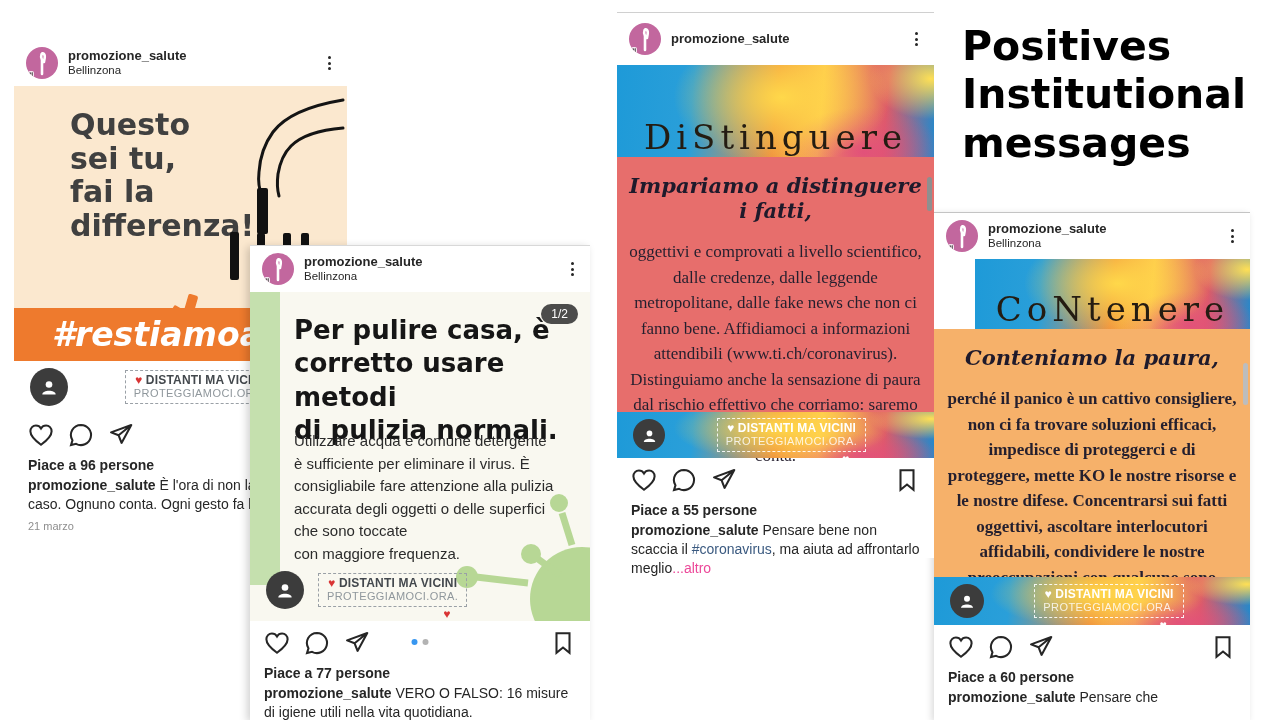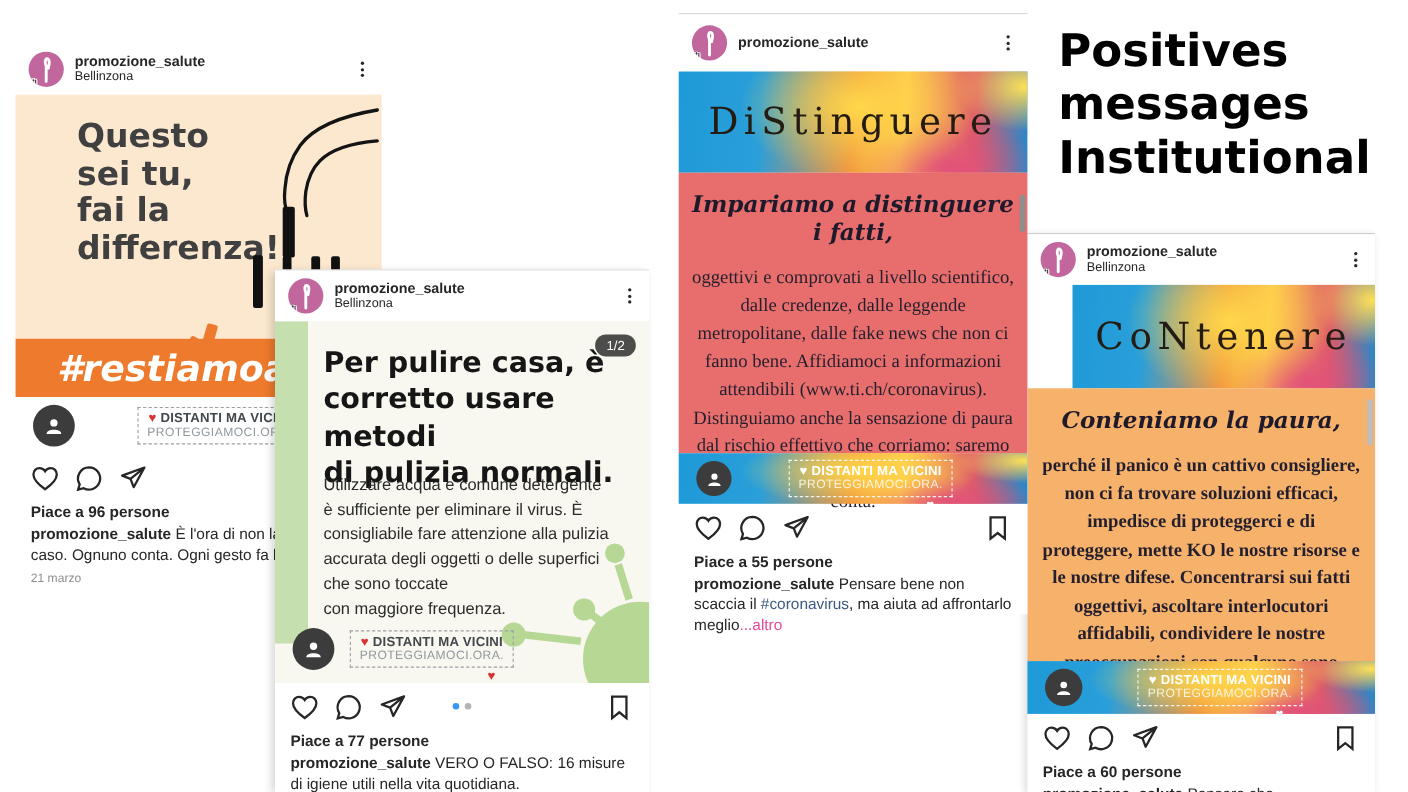"DiStinguere" .artTitle { align-items: center -> flex-end }
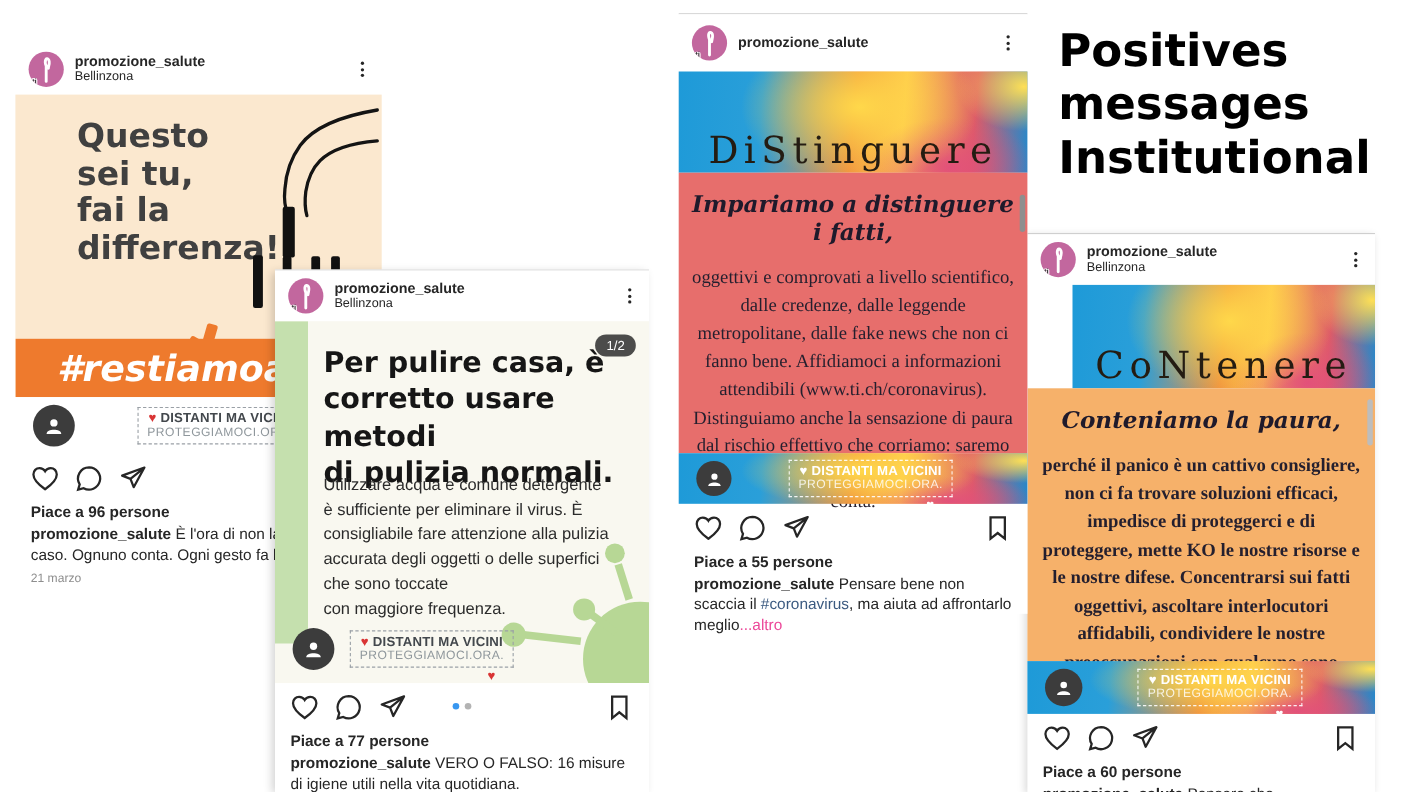"messages" div { order: before "Institutional" -> after "Institutional" }
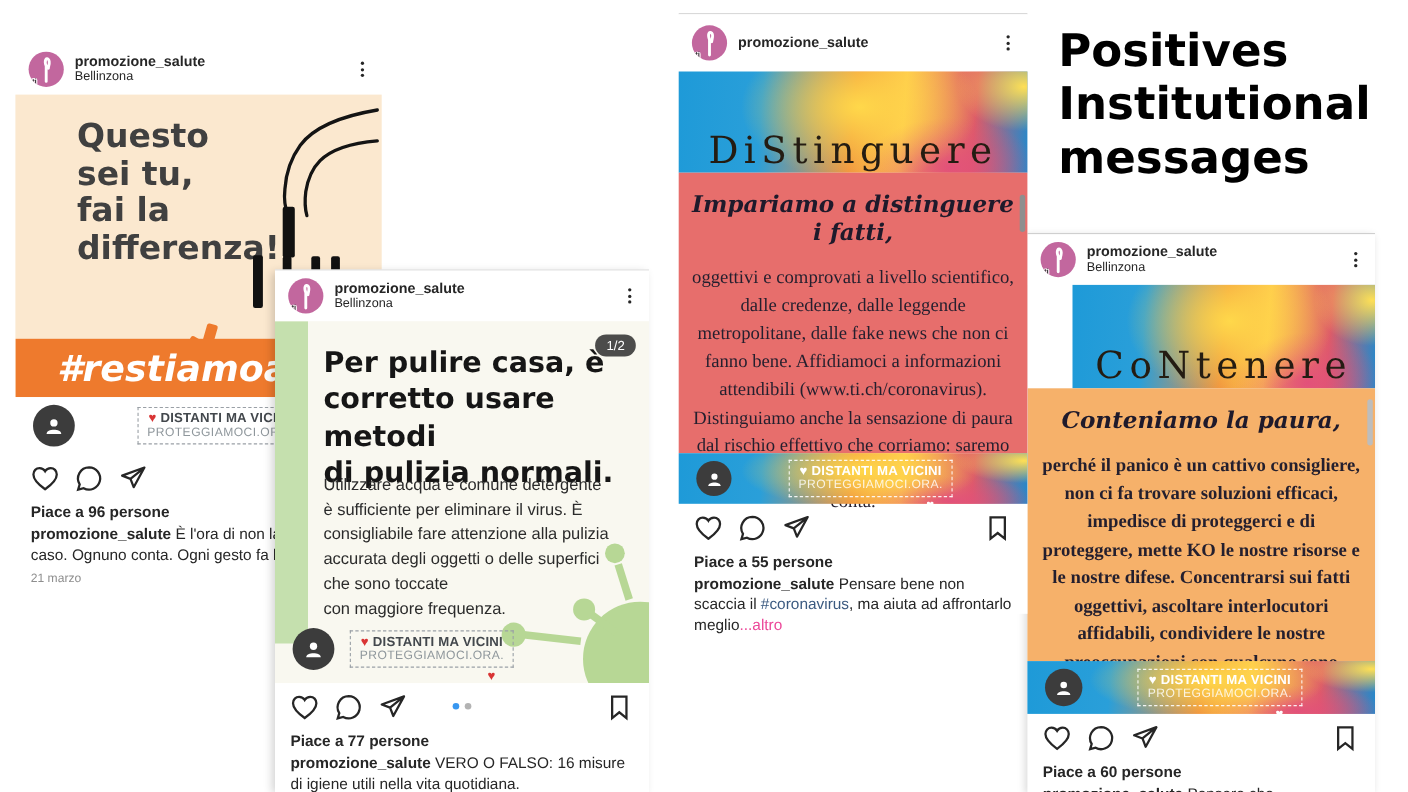"CoNtenere" .c4 .artTitle { height: 94px -> 70px }
